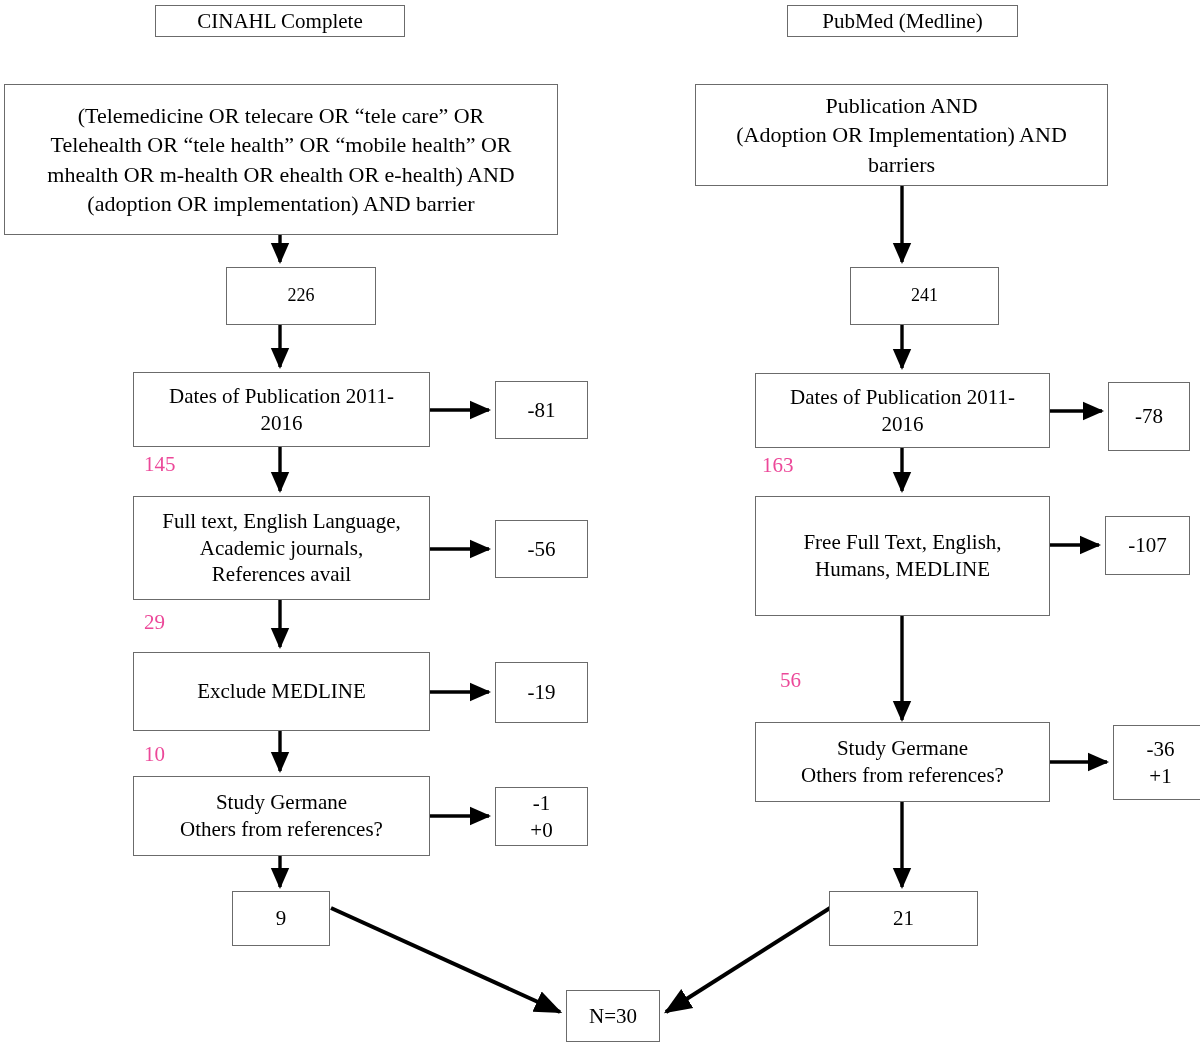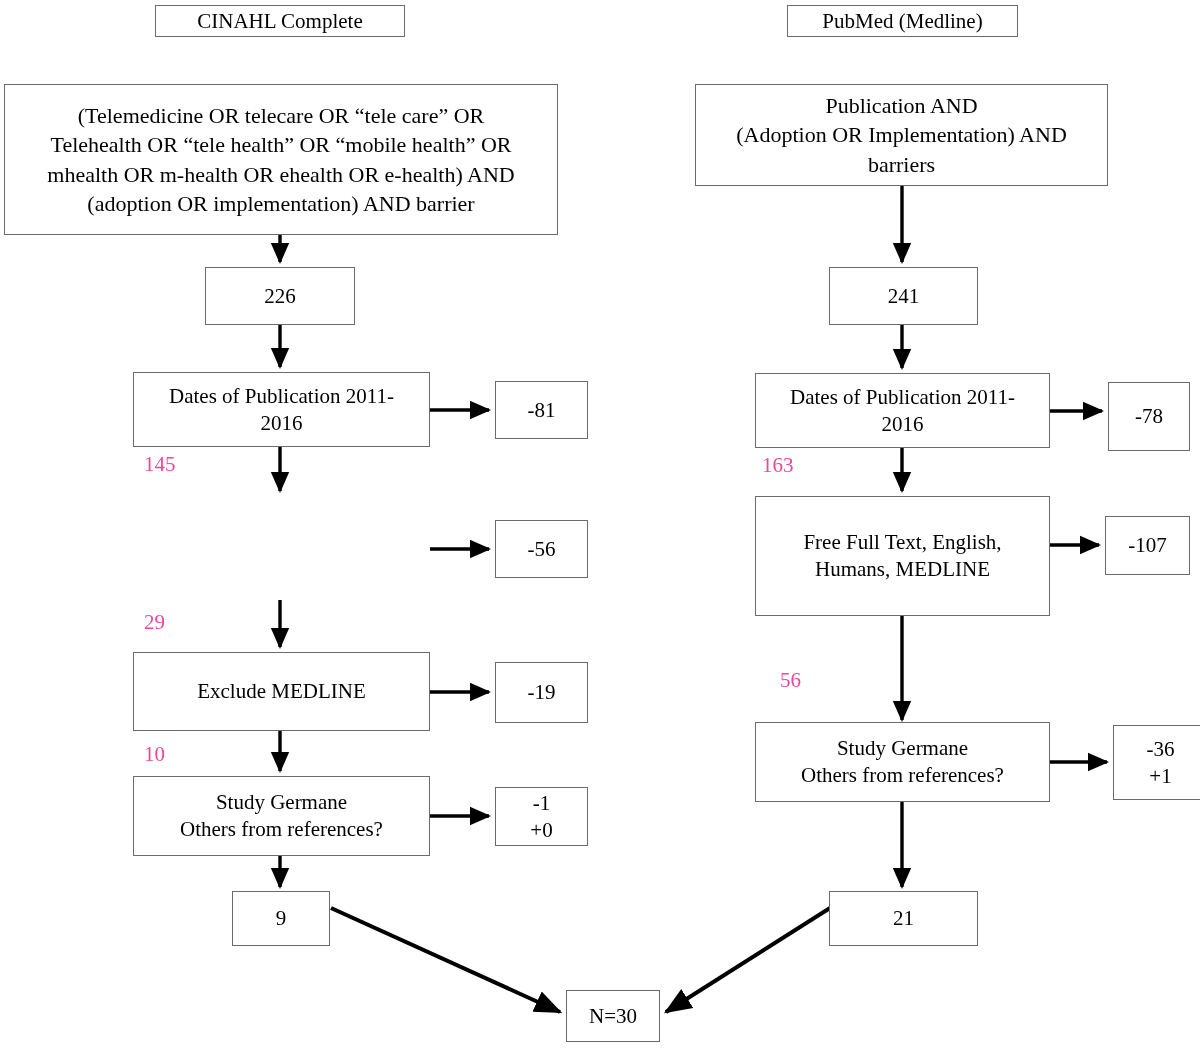"226" .count-node { font-size: 21px -> 18px; margin-left: none -> 21px }
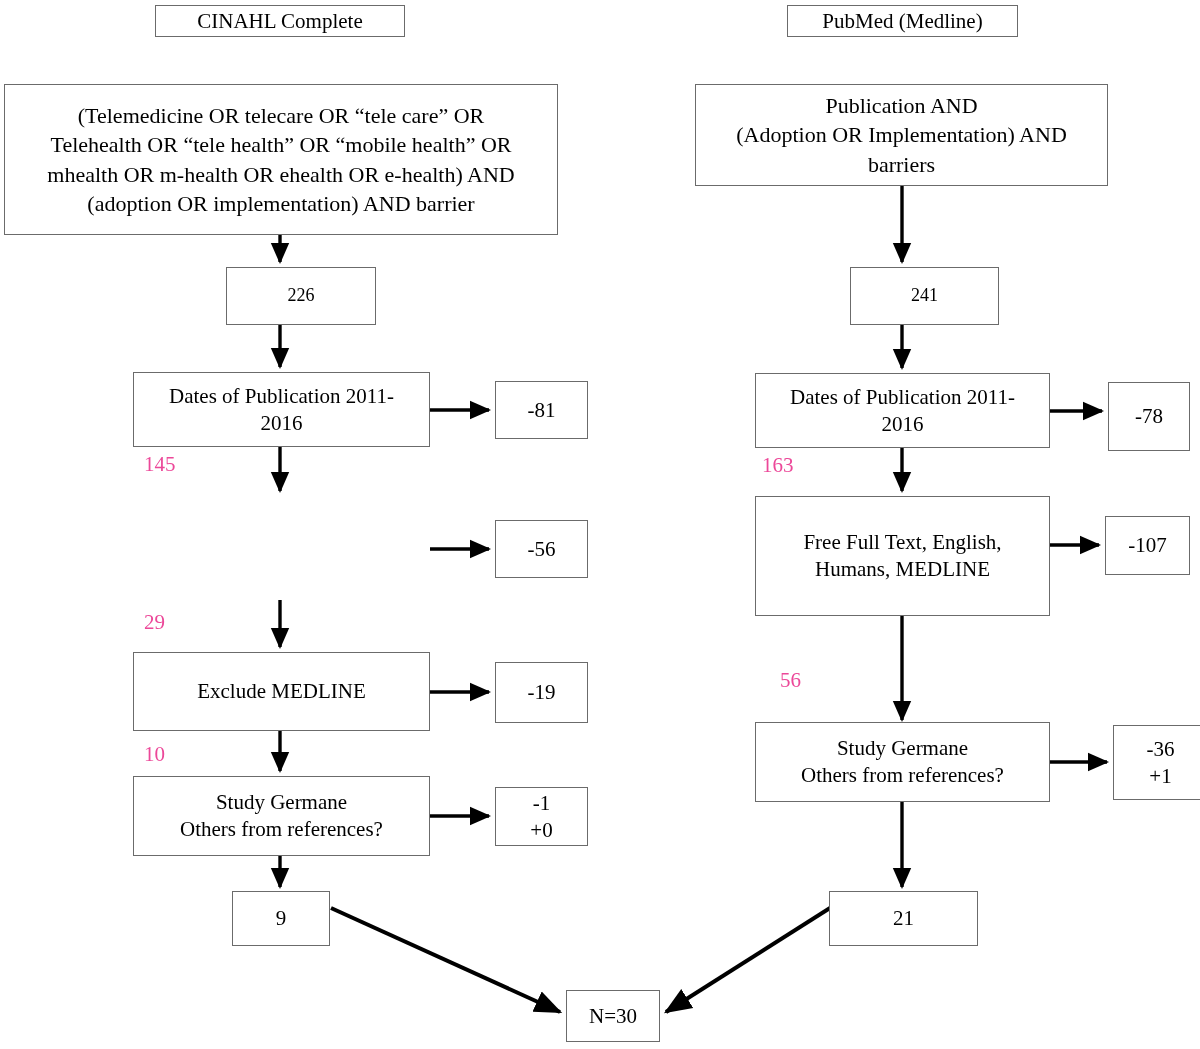"Full text, English Language," div.node { html: none -> <div> <span>Full text, English Language, Academic journals, References avail</span> </div> }
